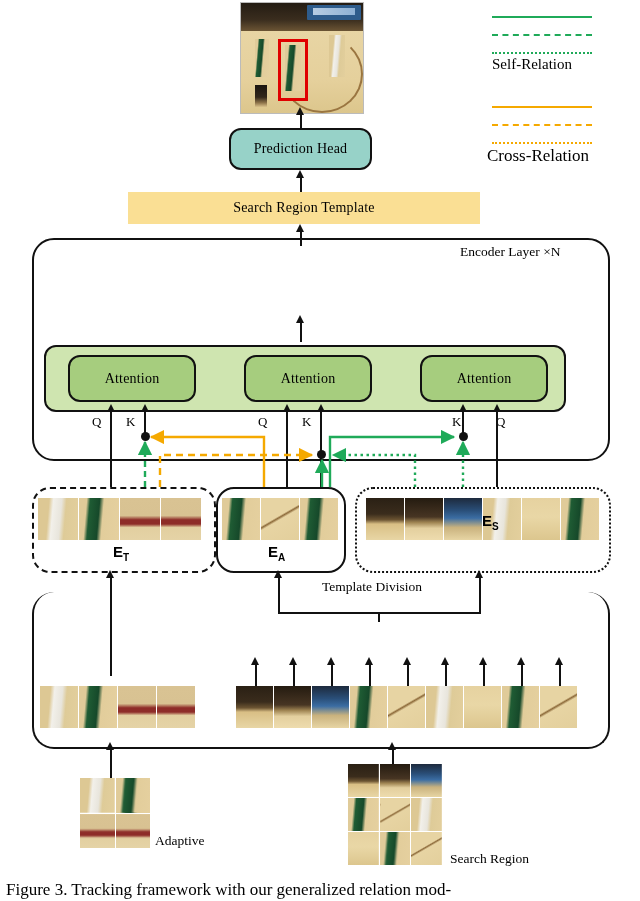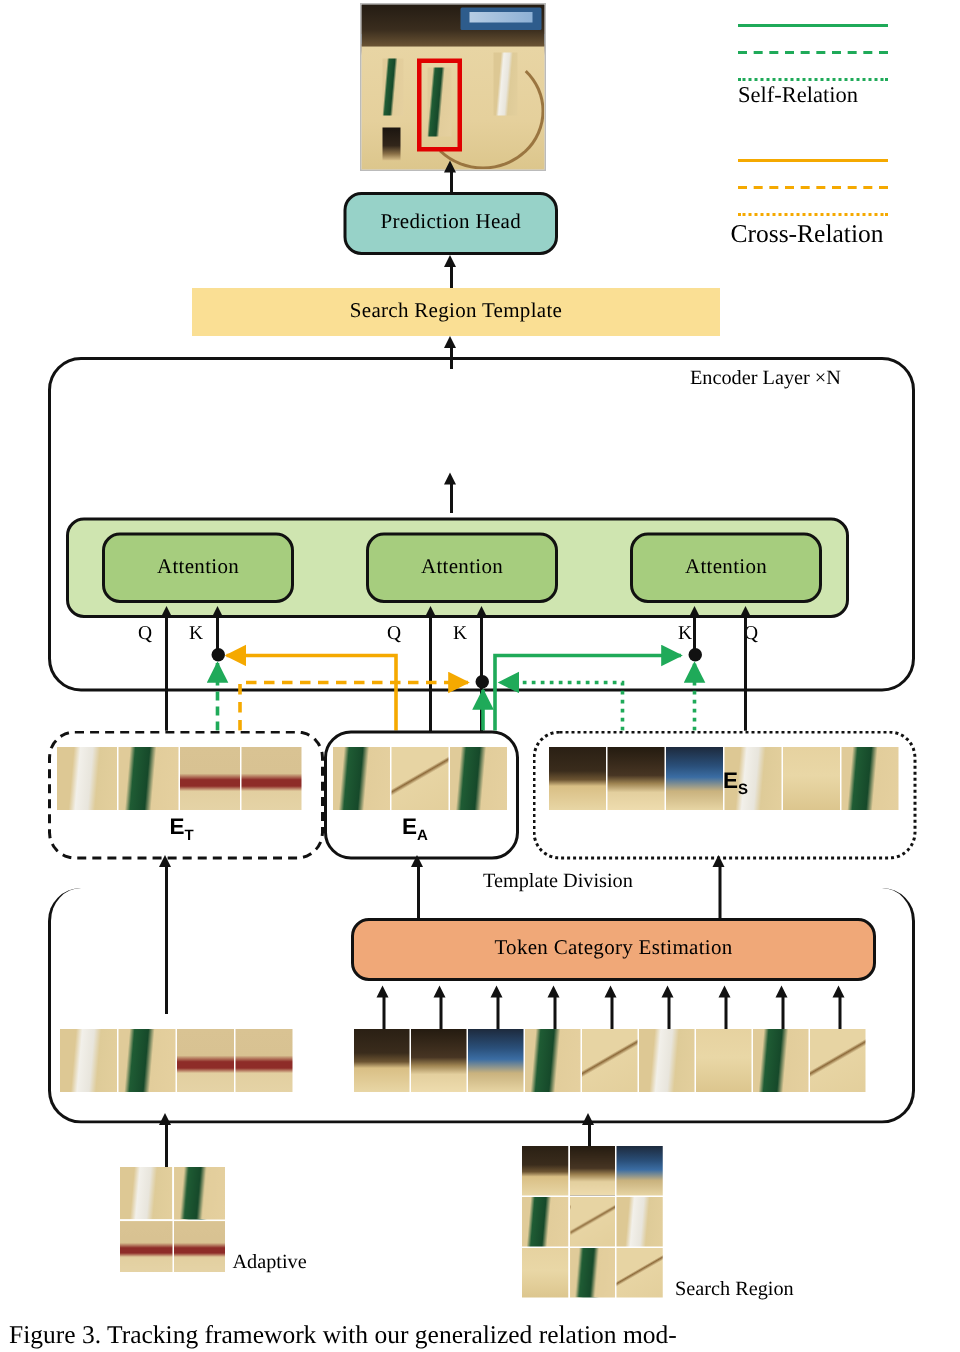"Token Category Estimation" div.abs { html: <div> <span>Token Category Estimation</span> </div> -> none }
